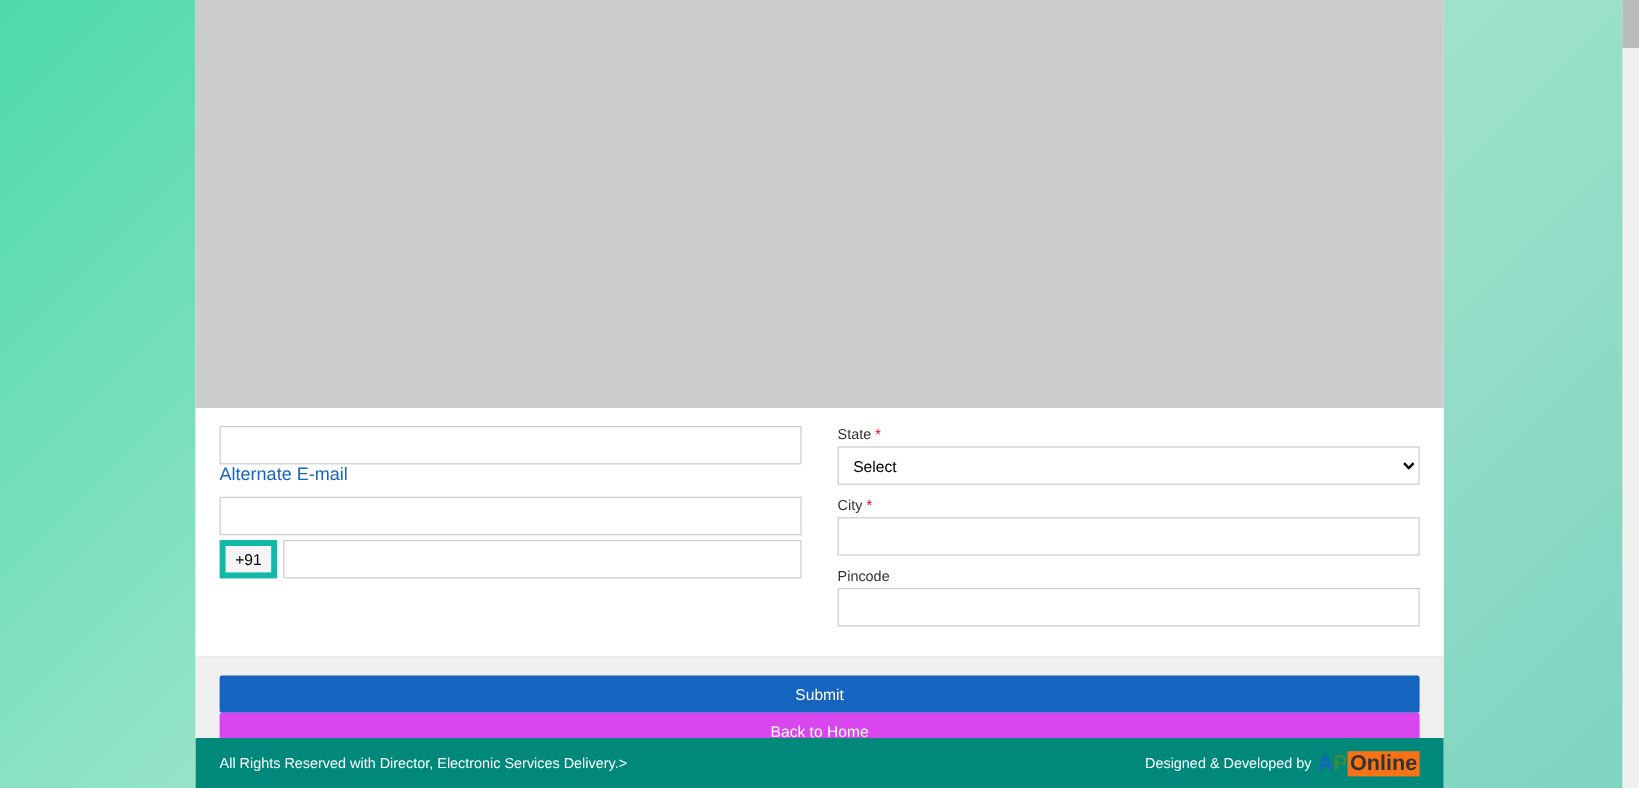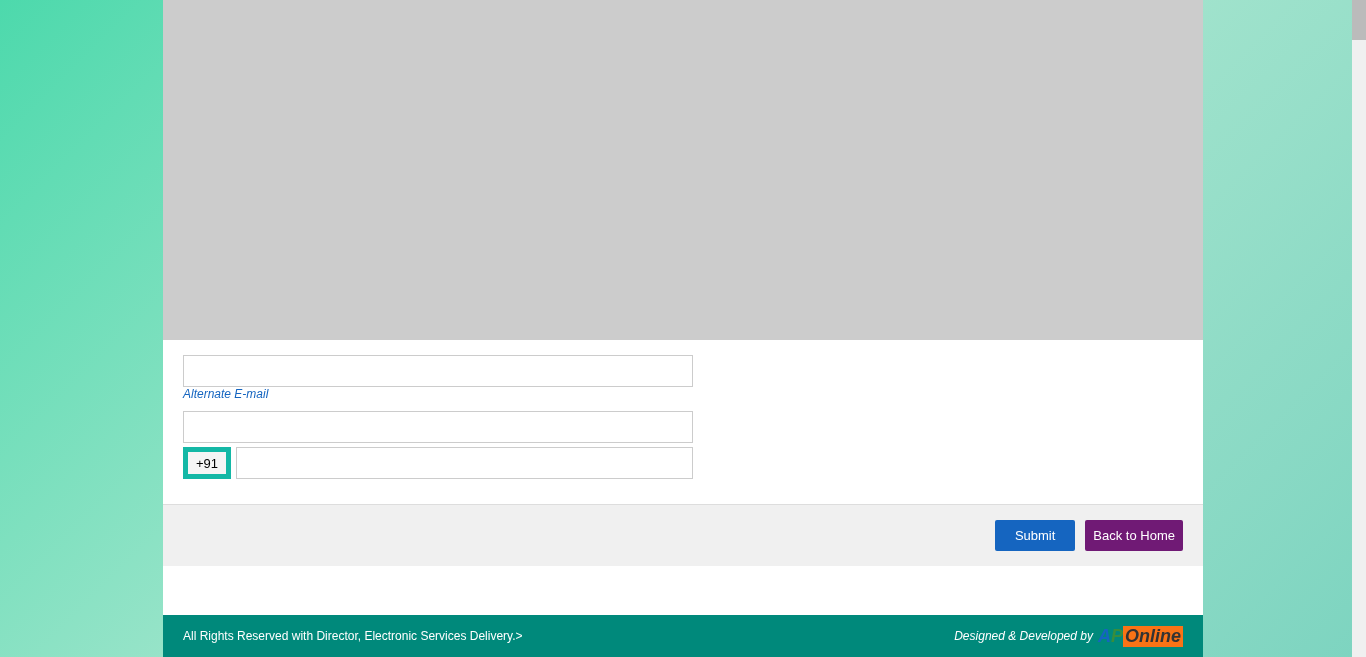"State *" div.form-col-right { html: none -> <div> <div> <label> <span>State</span> <span>*</span> </label> <select> <option>Select</option> </select> </div> <div> <label> <span>City</span> <span>*</span> </label> <input> </div> <div> <label>Pincode</label> <input> </div> </div> }
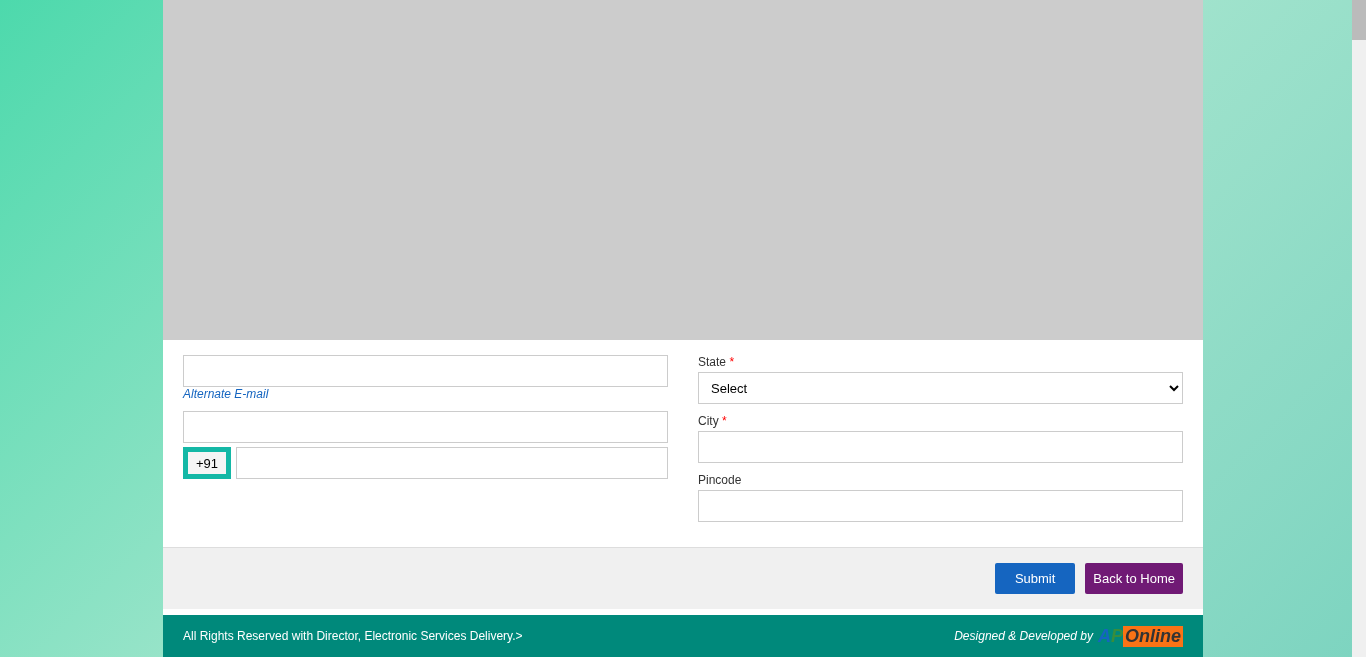"Alternate E-mail" .field-label { font-size: 12px -> 15px; font-style: italic -> none }
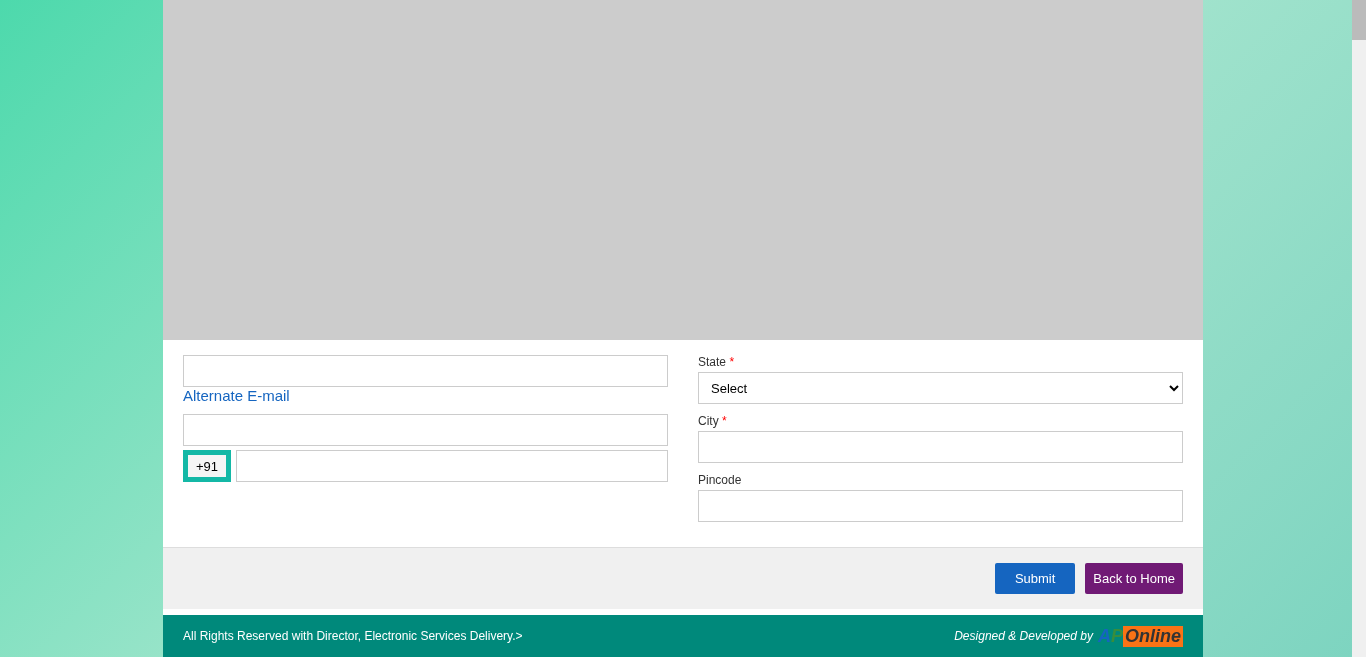"Submit" .action-bar { flex-direction: none -> column; gap: 10px -> none }
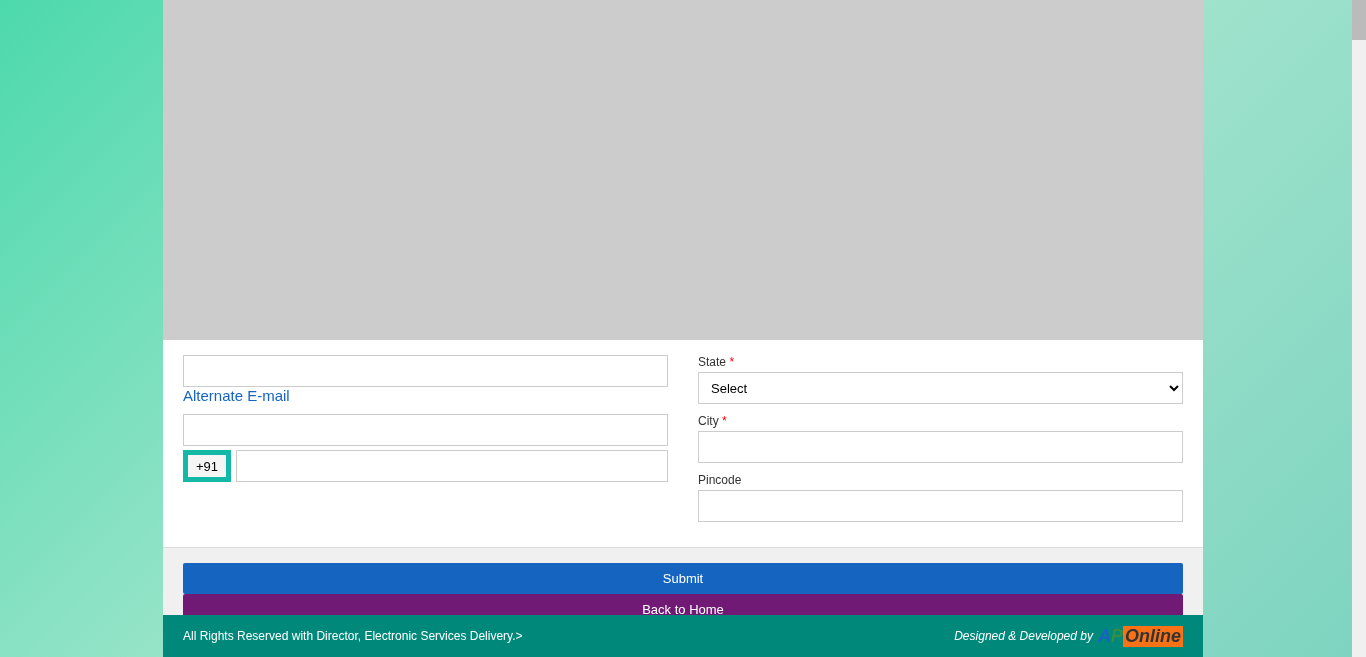"Back to Home" .btn-back-home { background: #701a75 -> #d946ef }
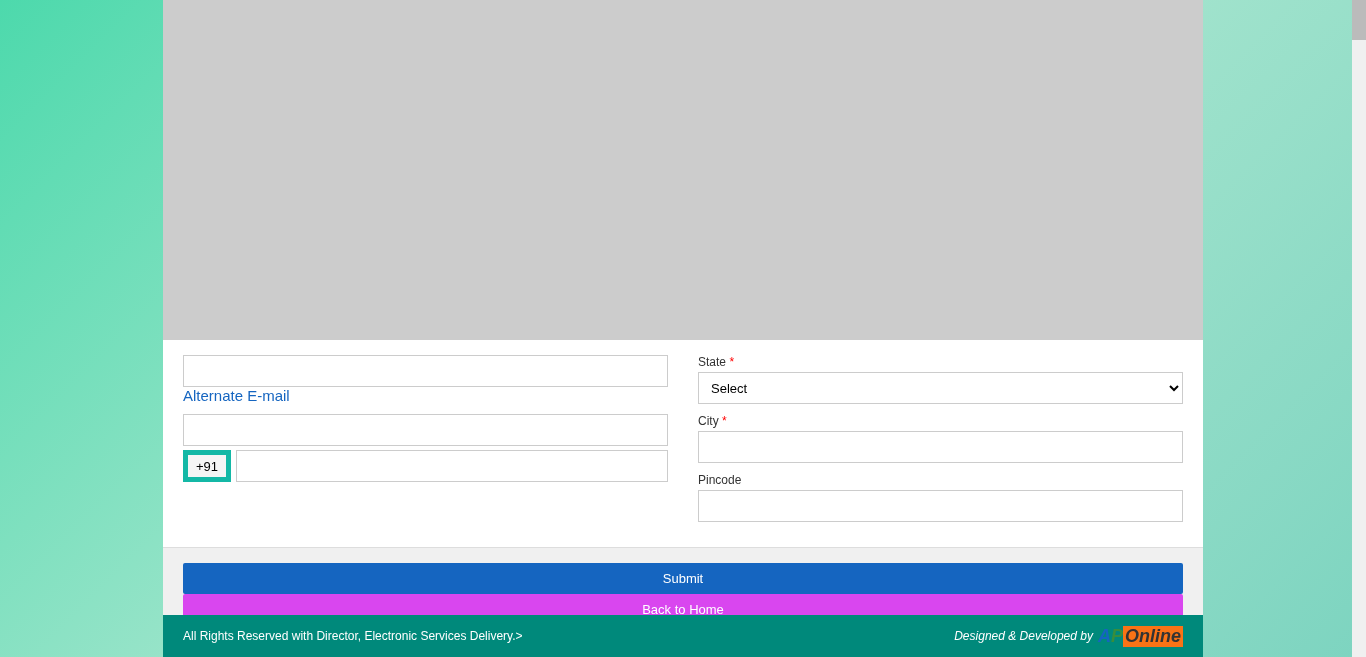"Designed & Developed by" .footer-right { font-style: italic -> none }
